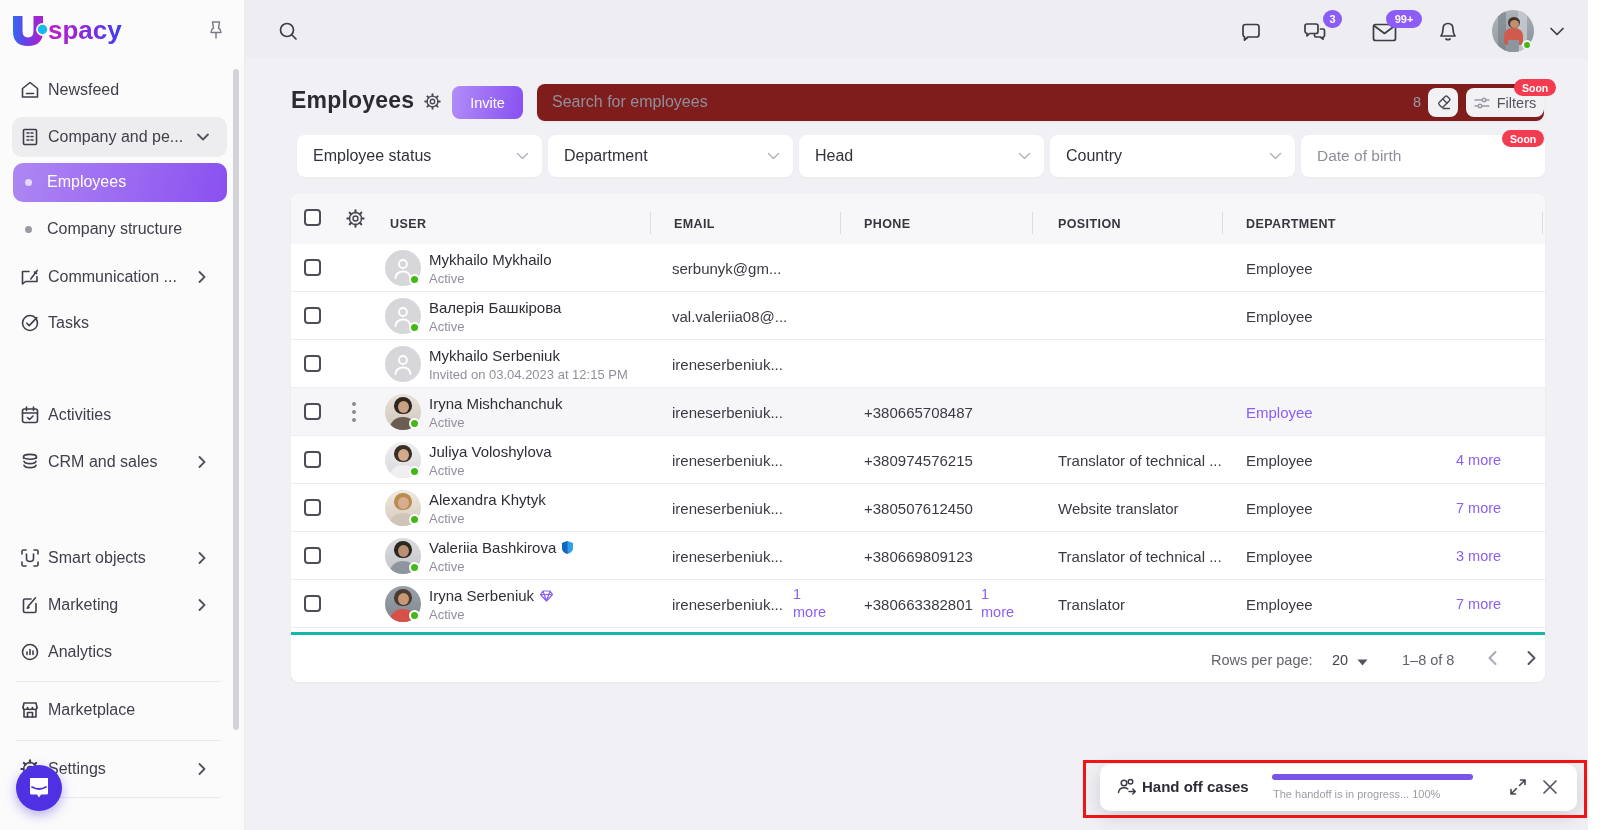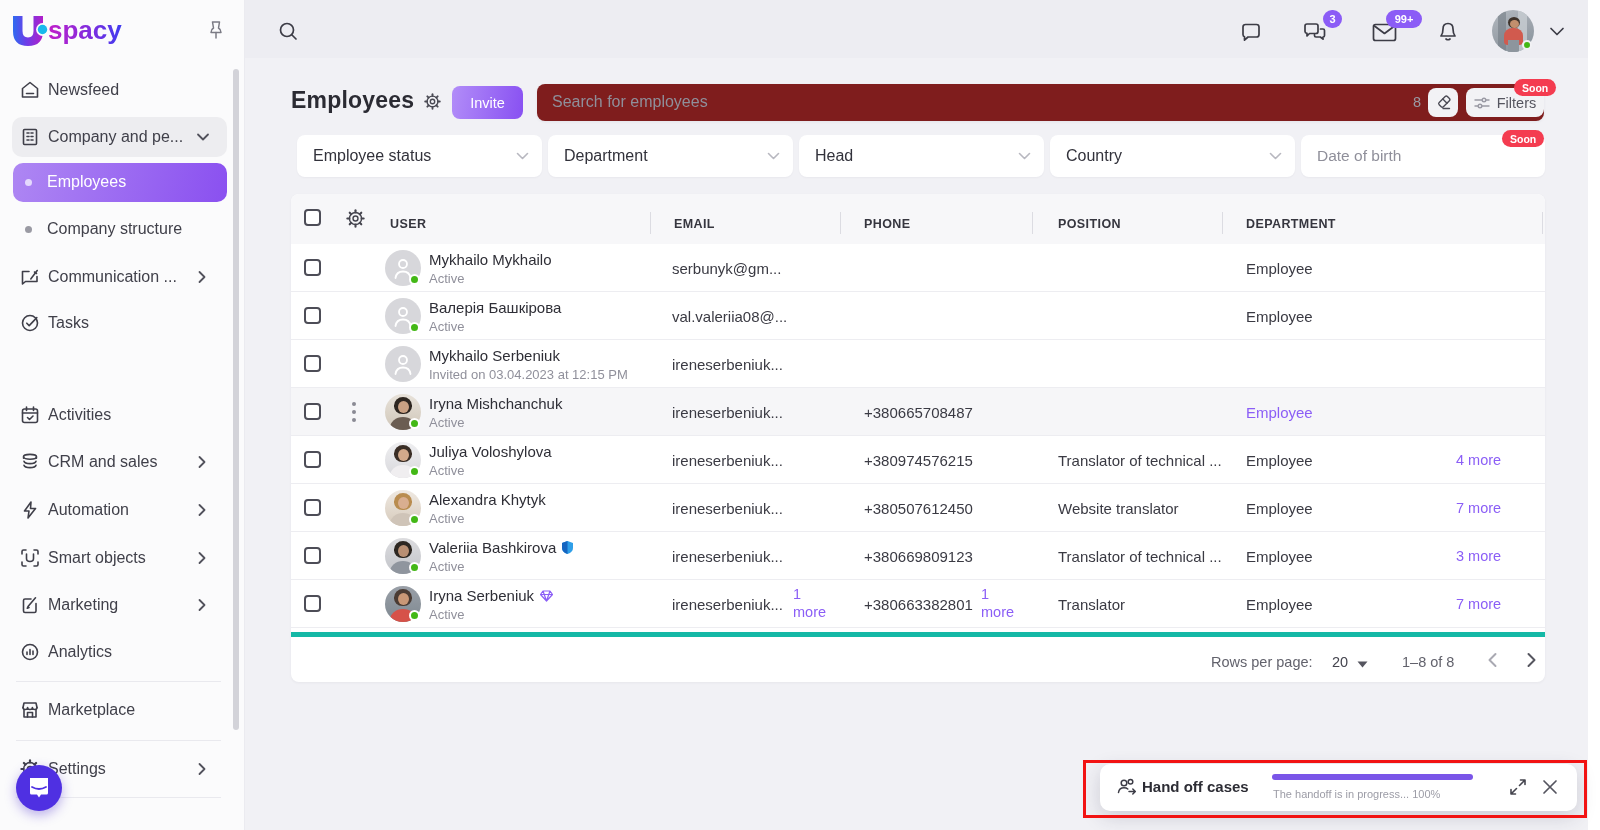"Automation" div.mi { html: <div> <svg> <path></path> </svg> <div>Automation</div> <svg> <path></path> </svg> </div> -> none }
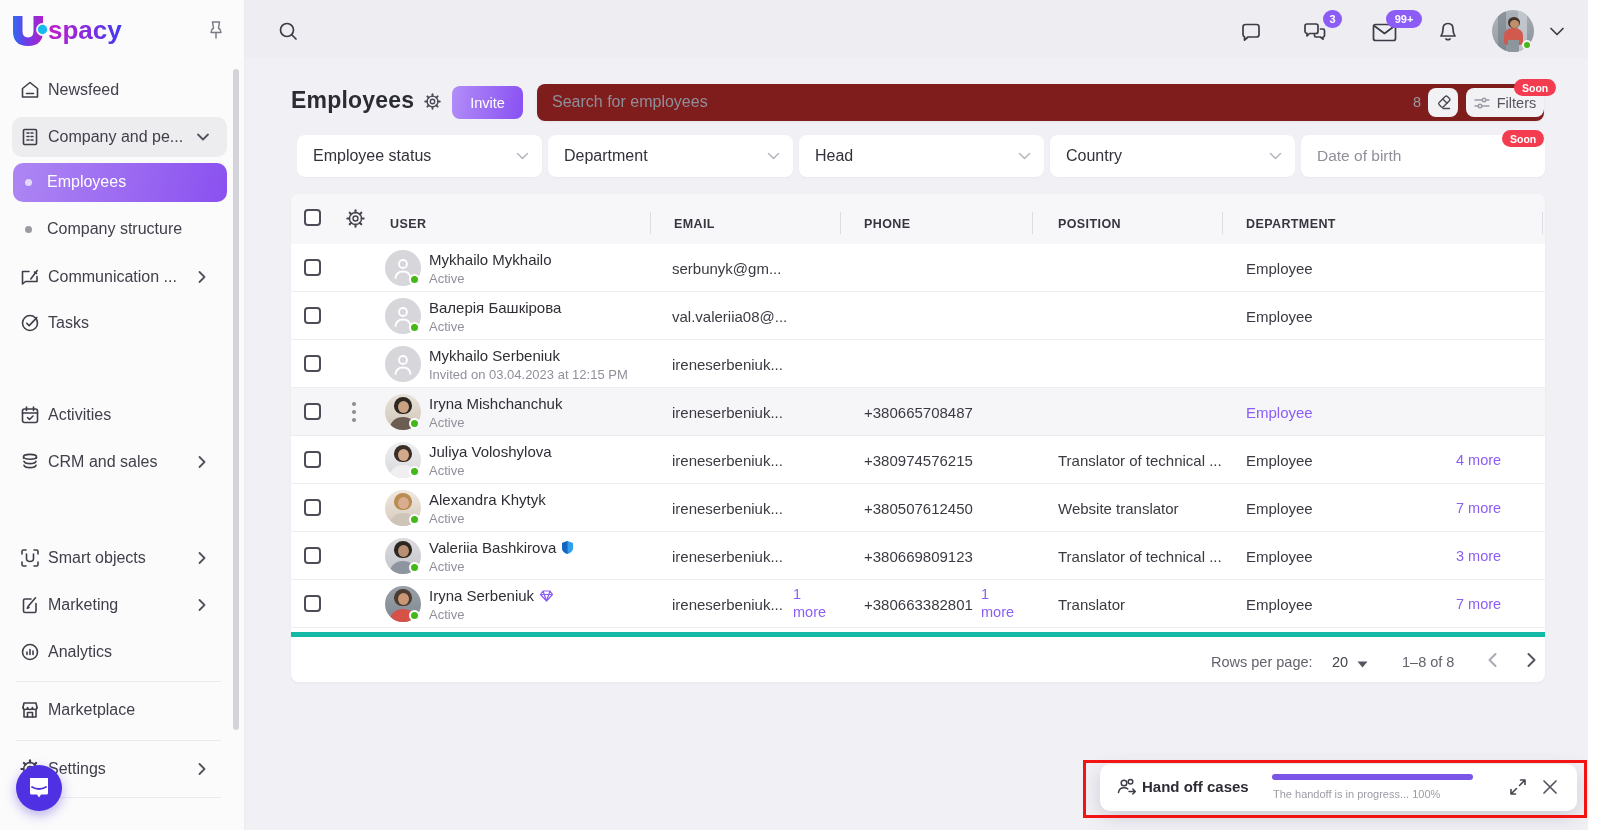"Rows per page:" #tfoot { border-top: 5px solid #14b8a6 -> 3px solid #14b8a6 }
